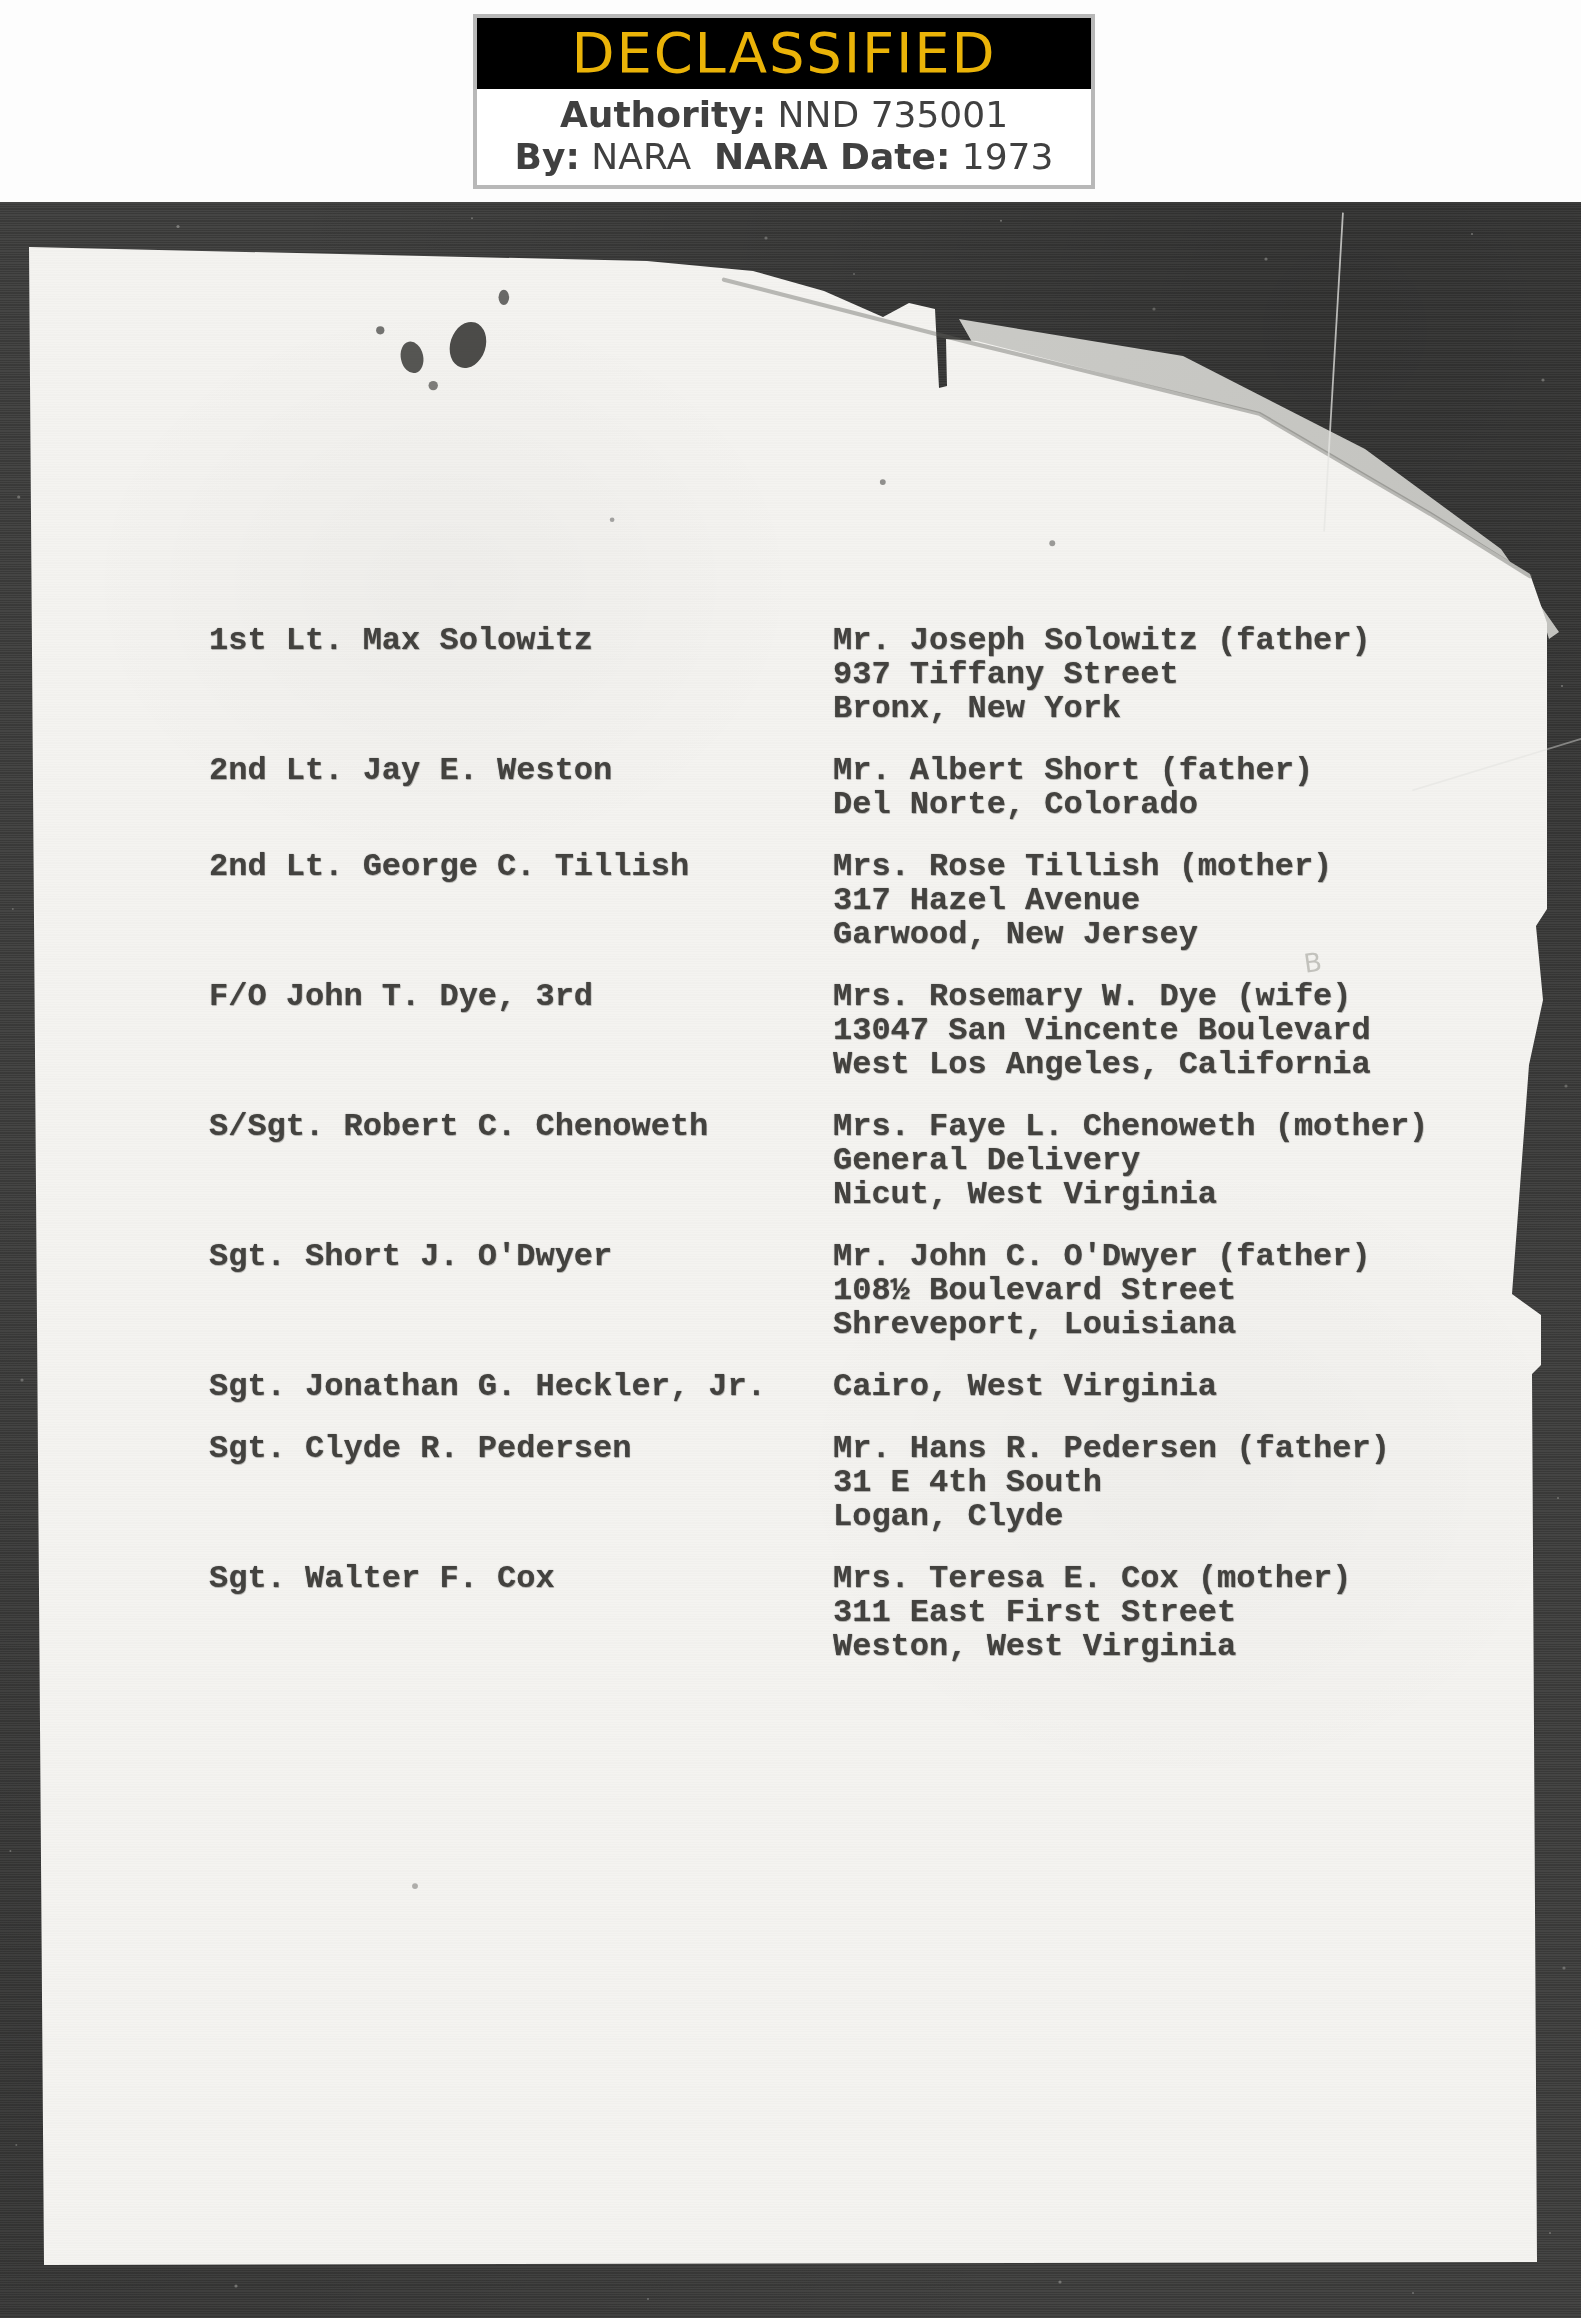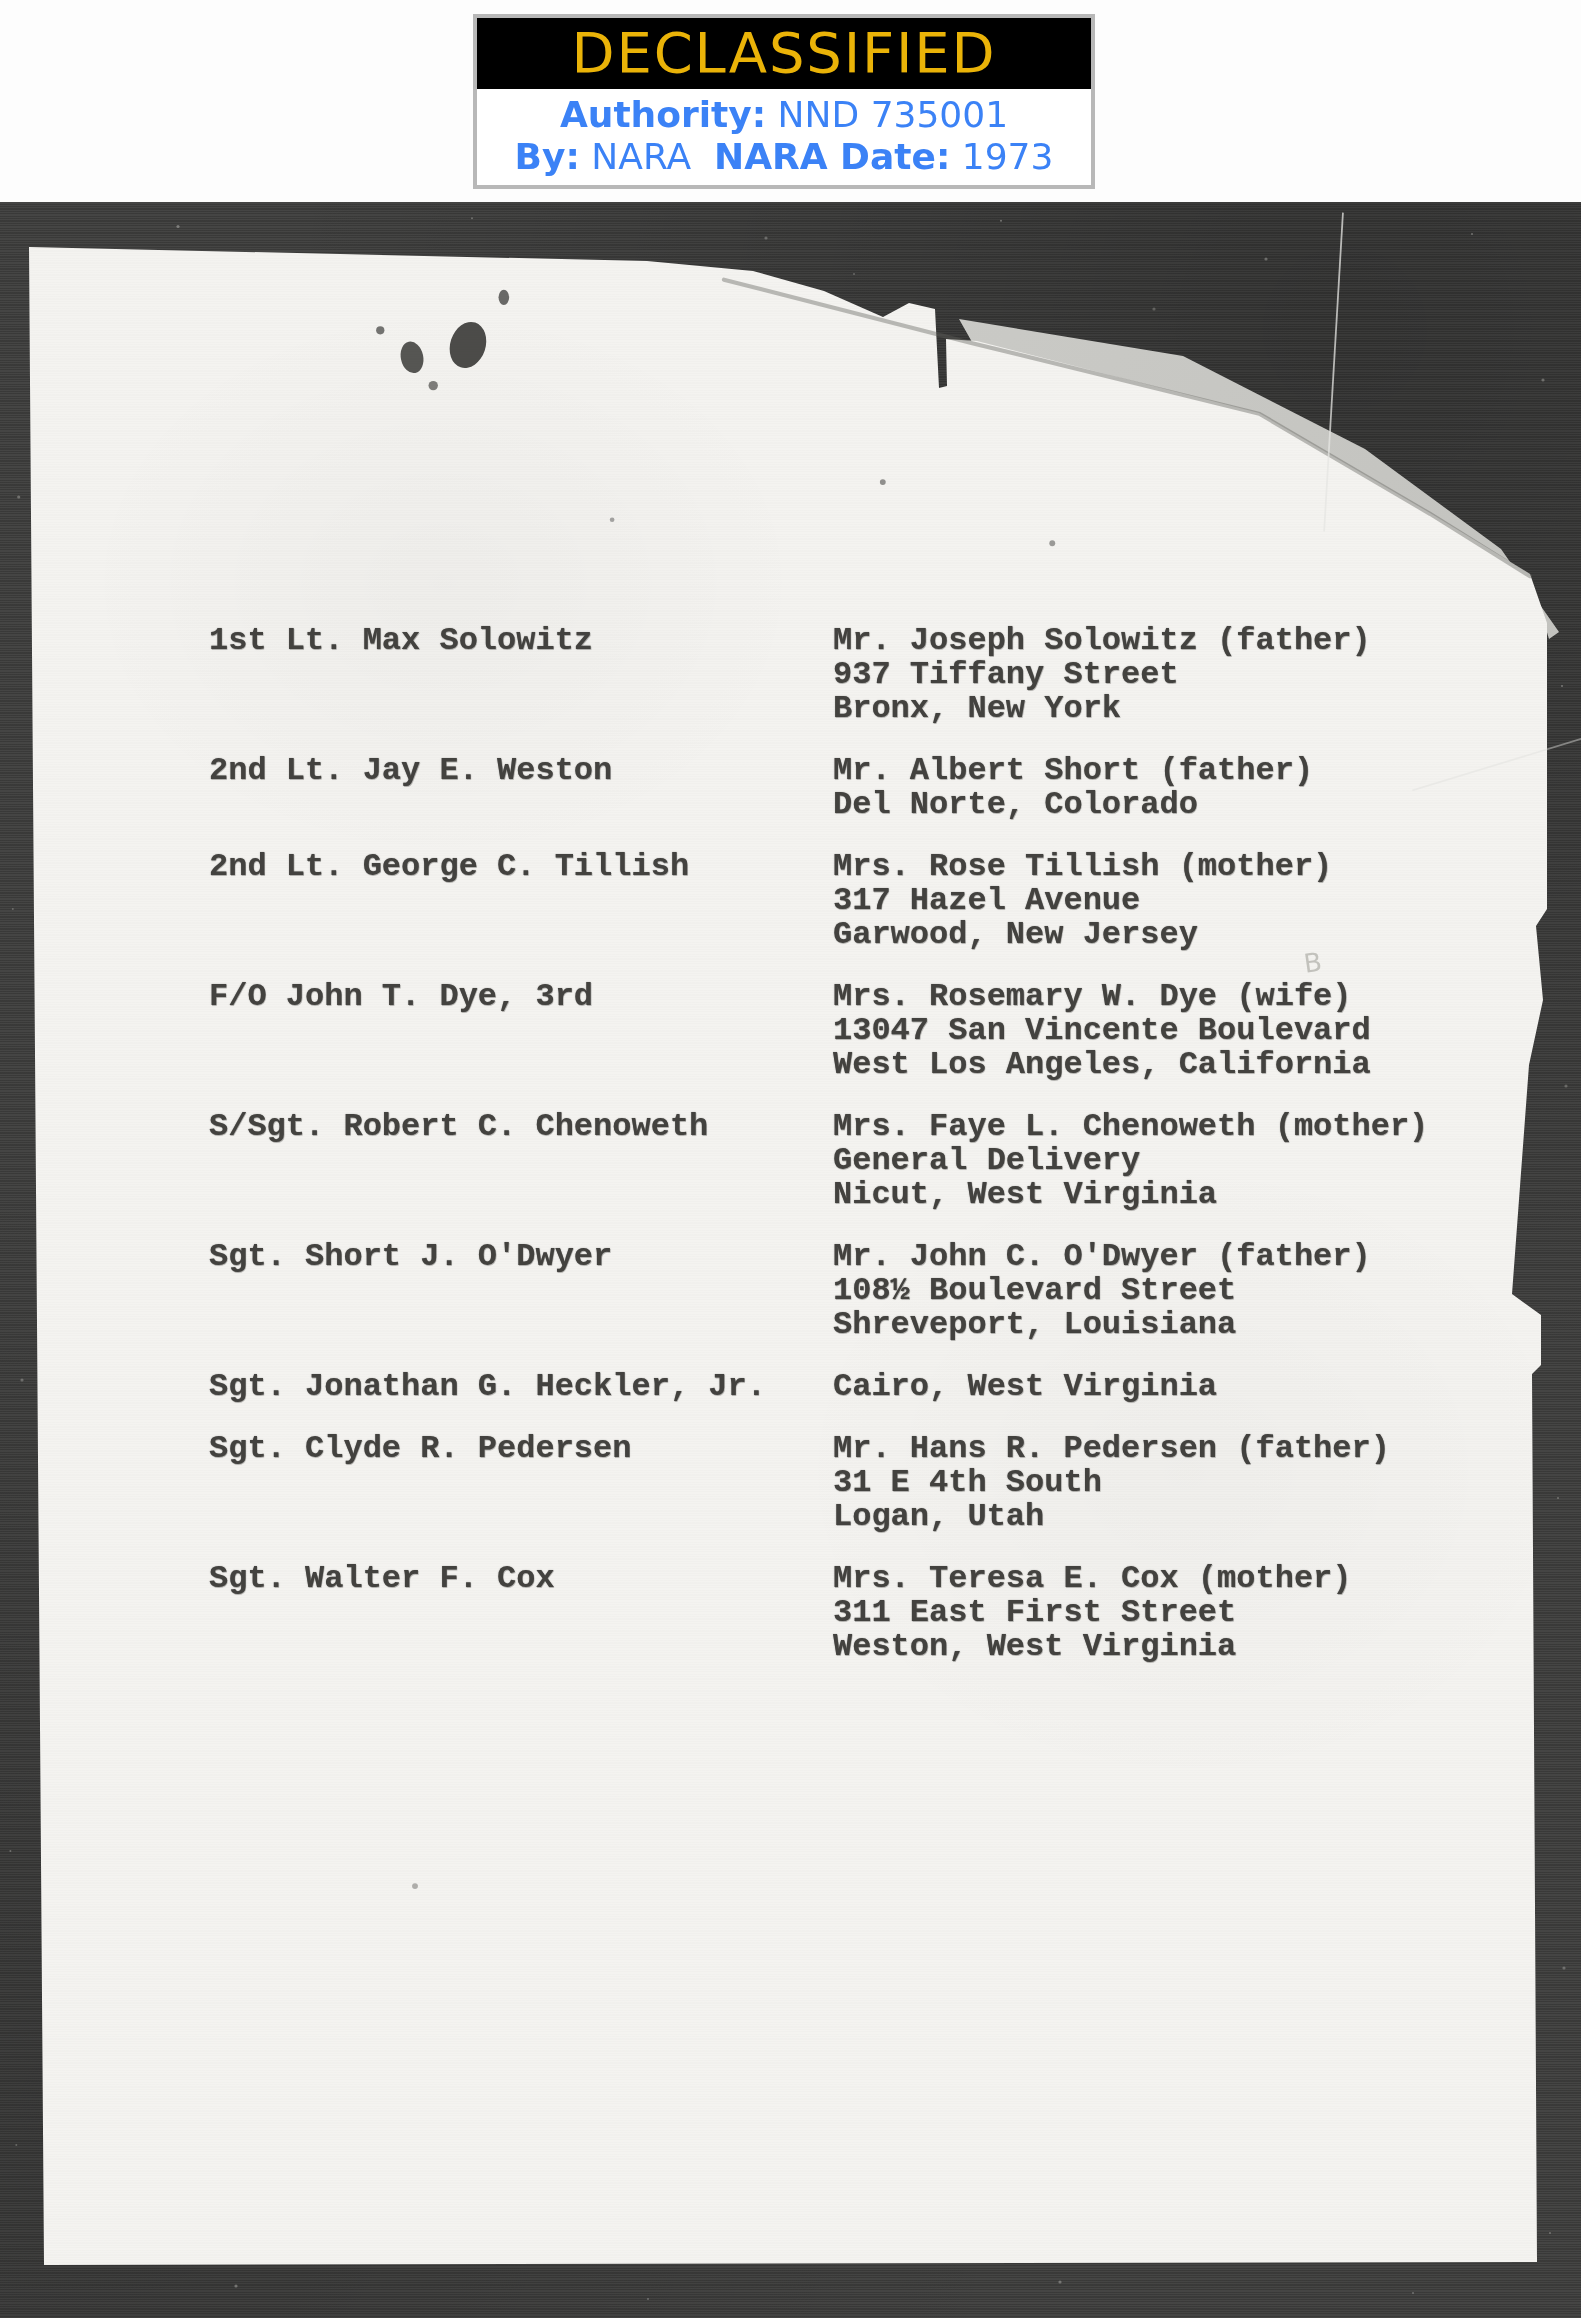"Authority: NND 735001" .stamp-line { color: #3b82f6 -> #404040 }
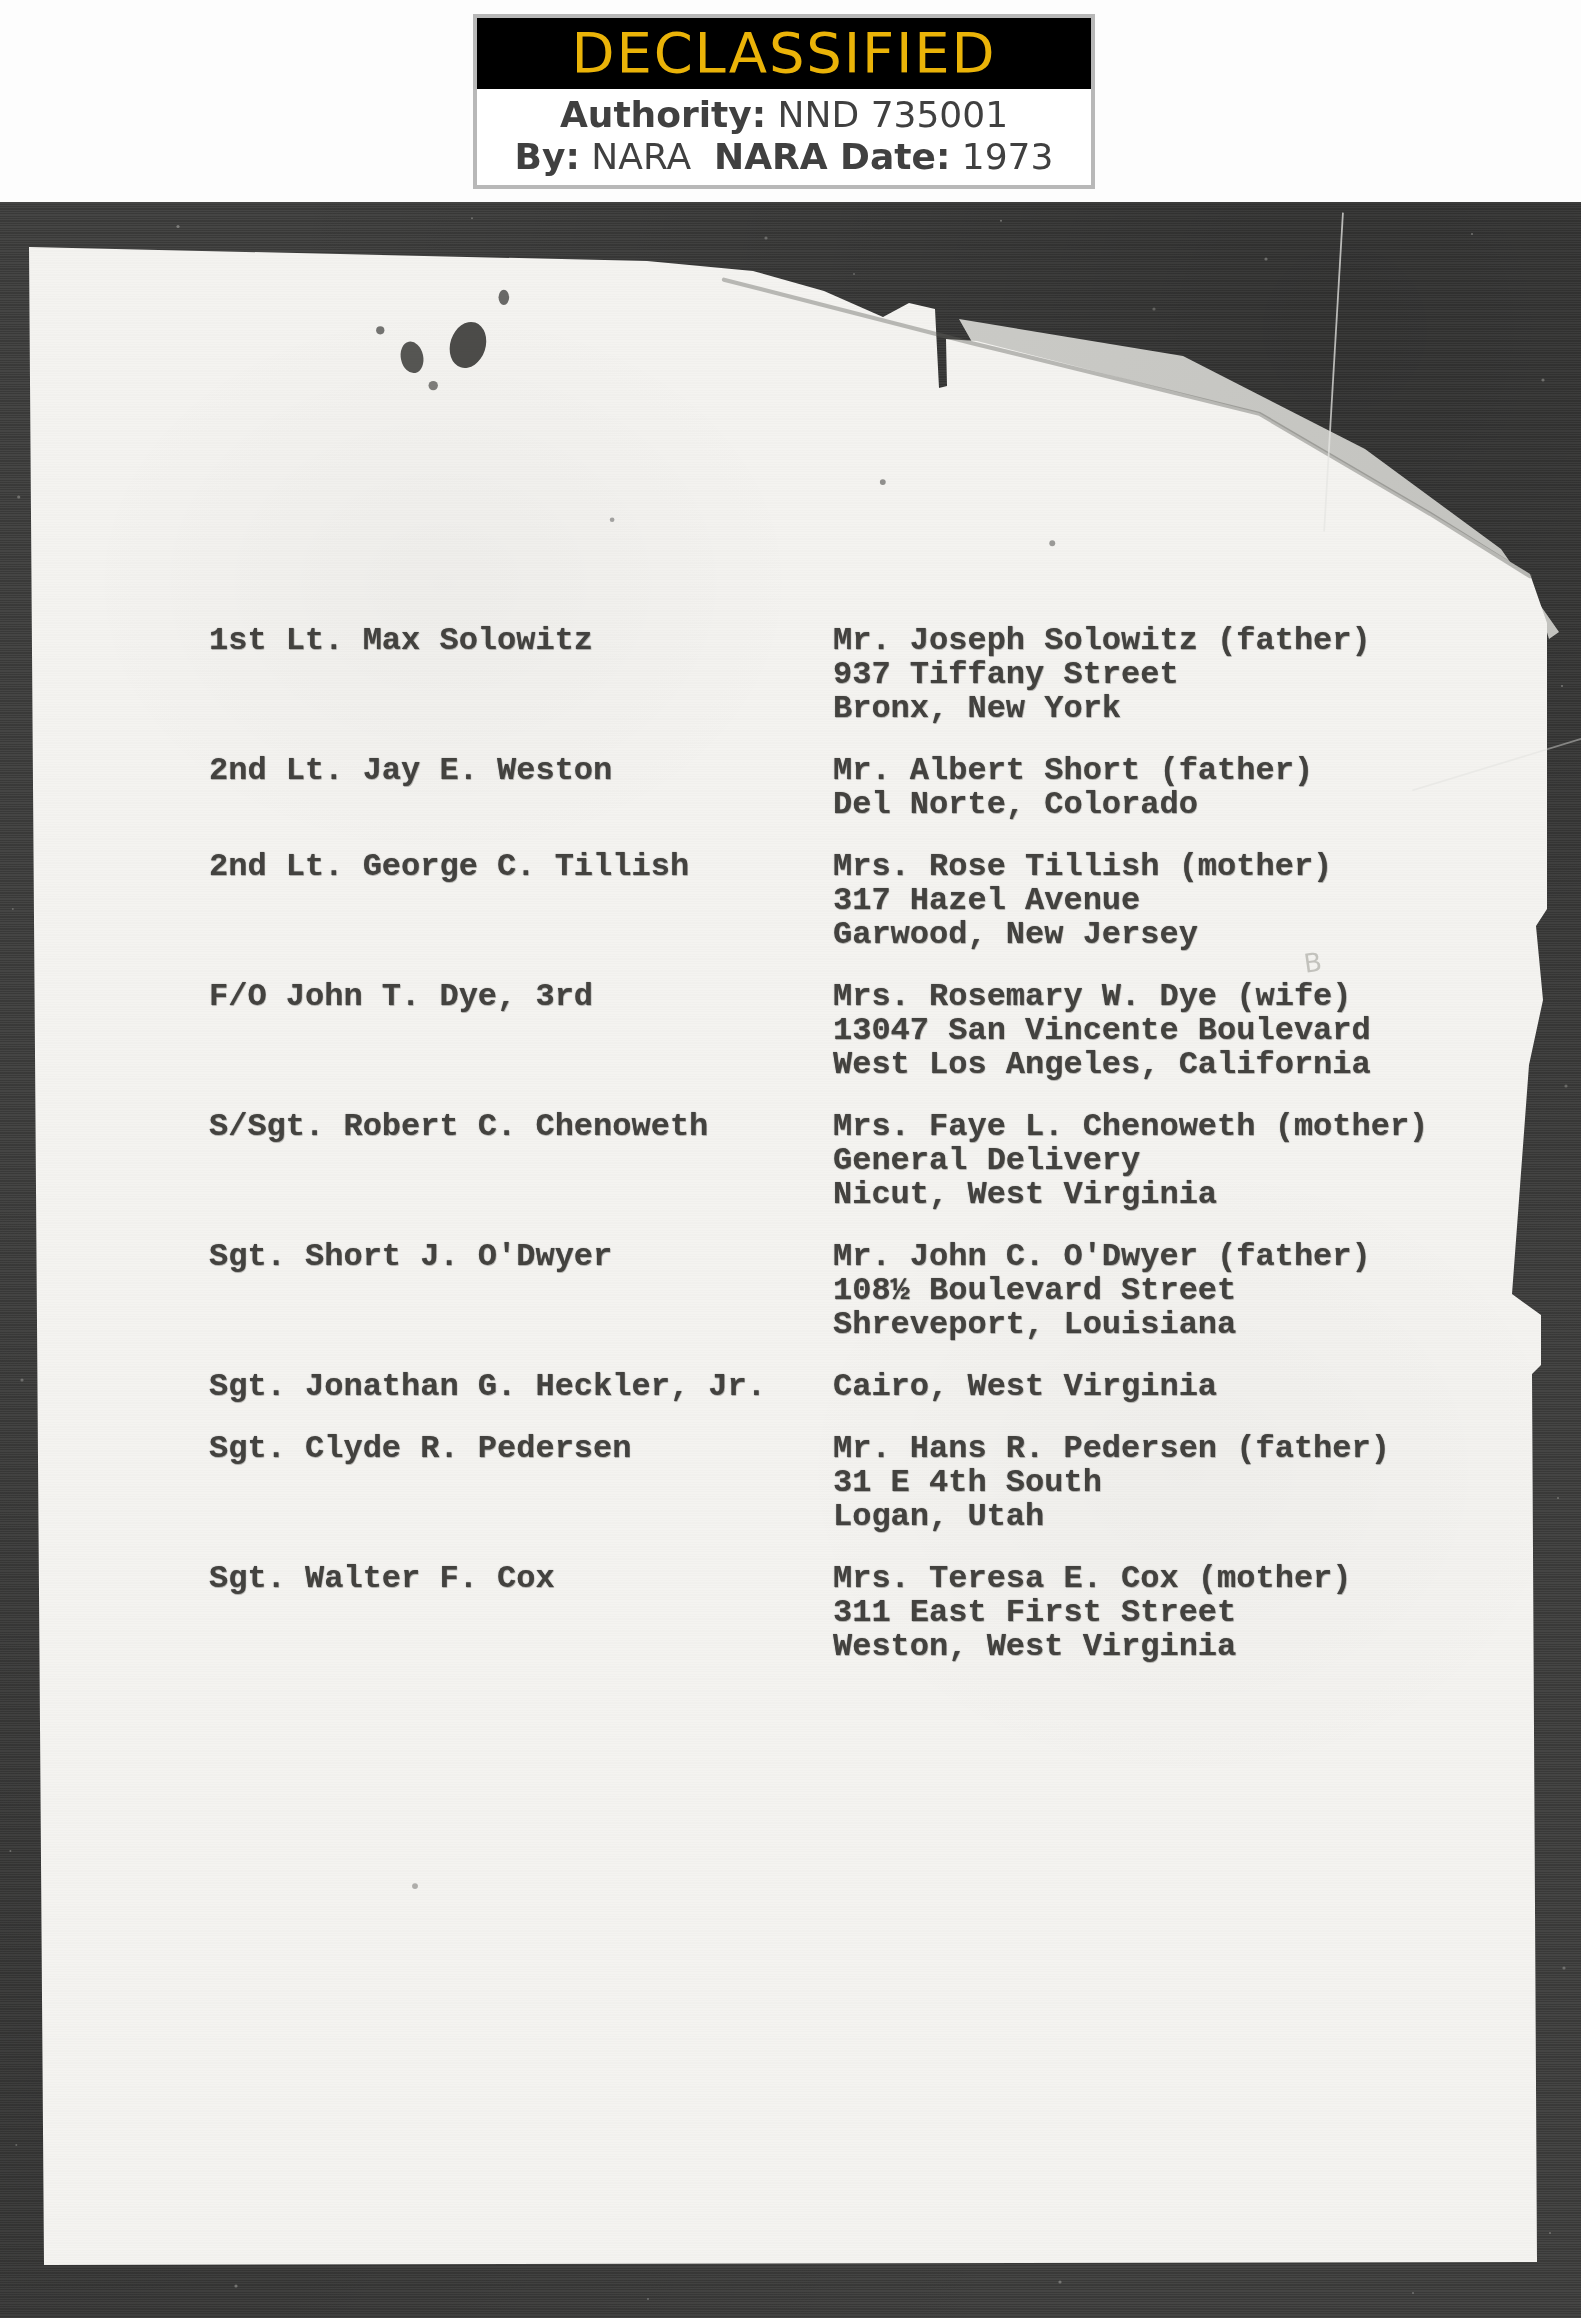"Logan, Utah" div { text: Utah -> Clyde }
